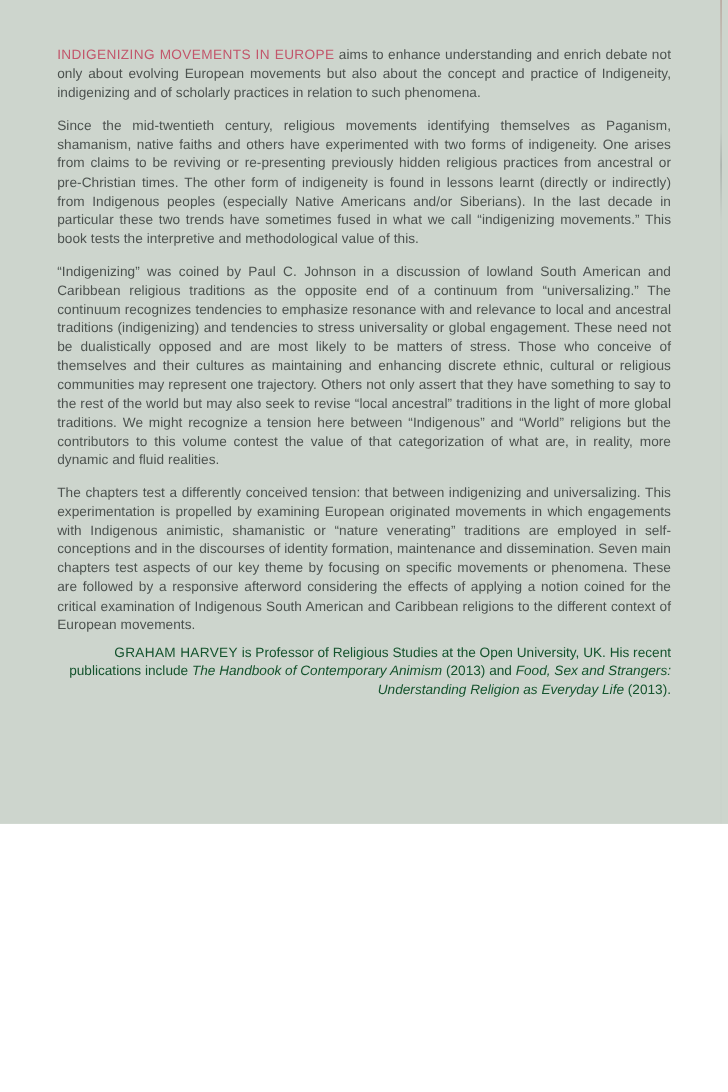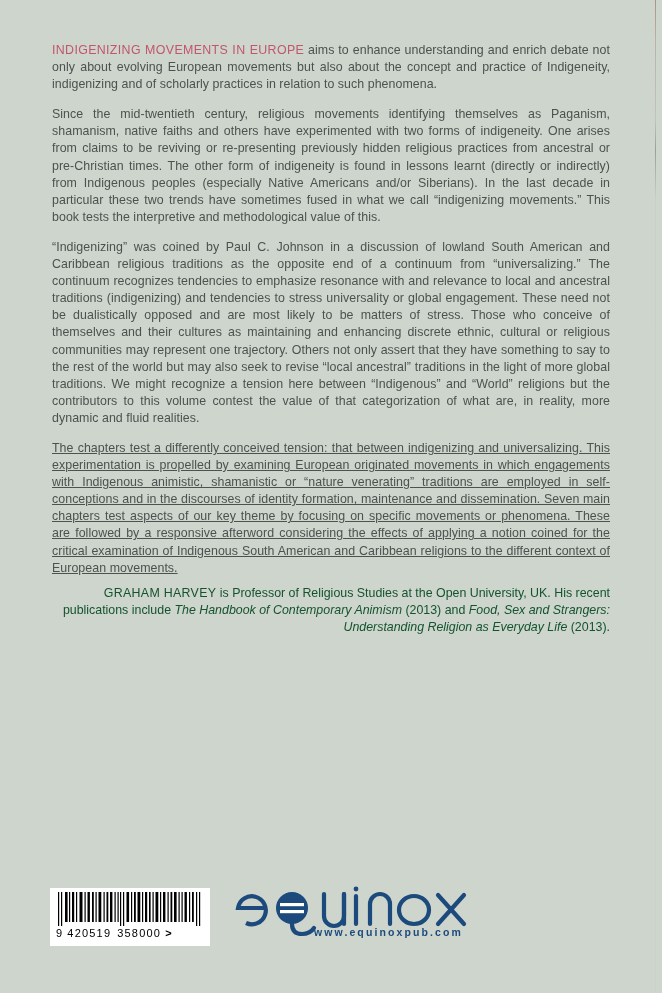"INDIGENIZING MOVEMENTS IN EUROPE aims" .cover { height: 993px -> 749px }
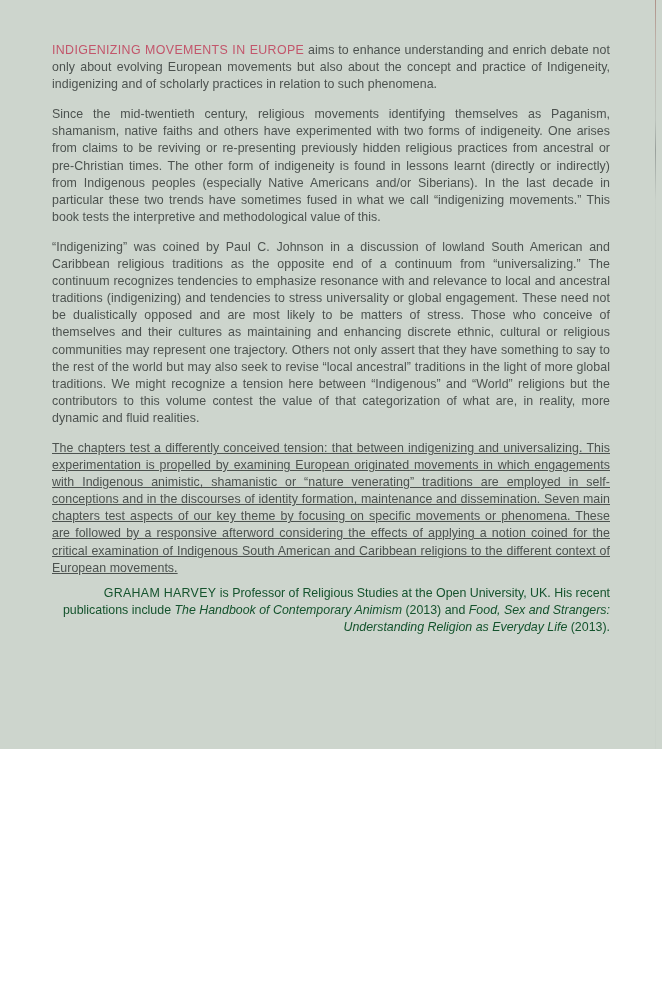"The chapters test a differently" p.para:last-child { text-decoration: underline -> none }
